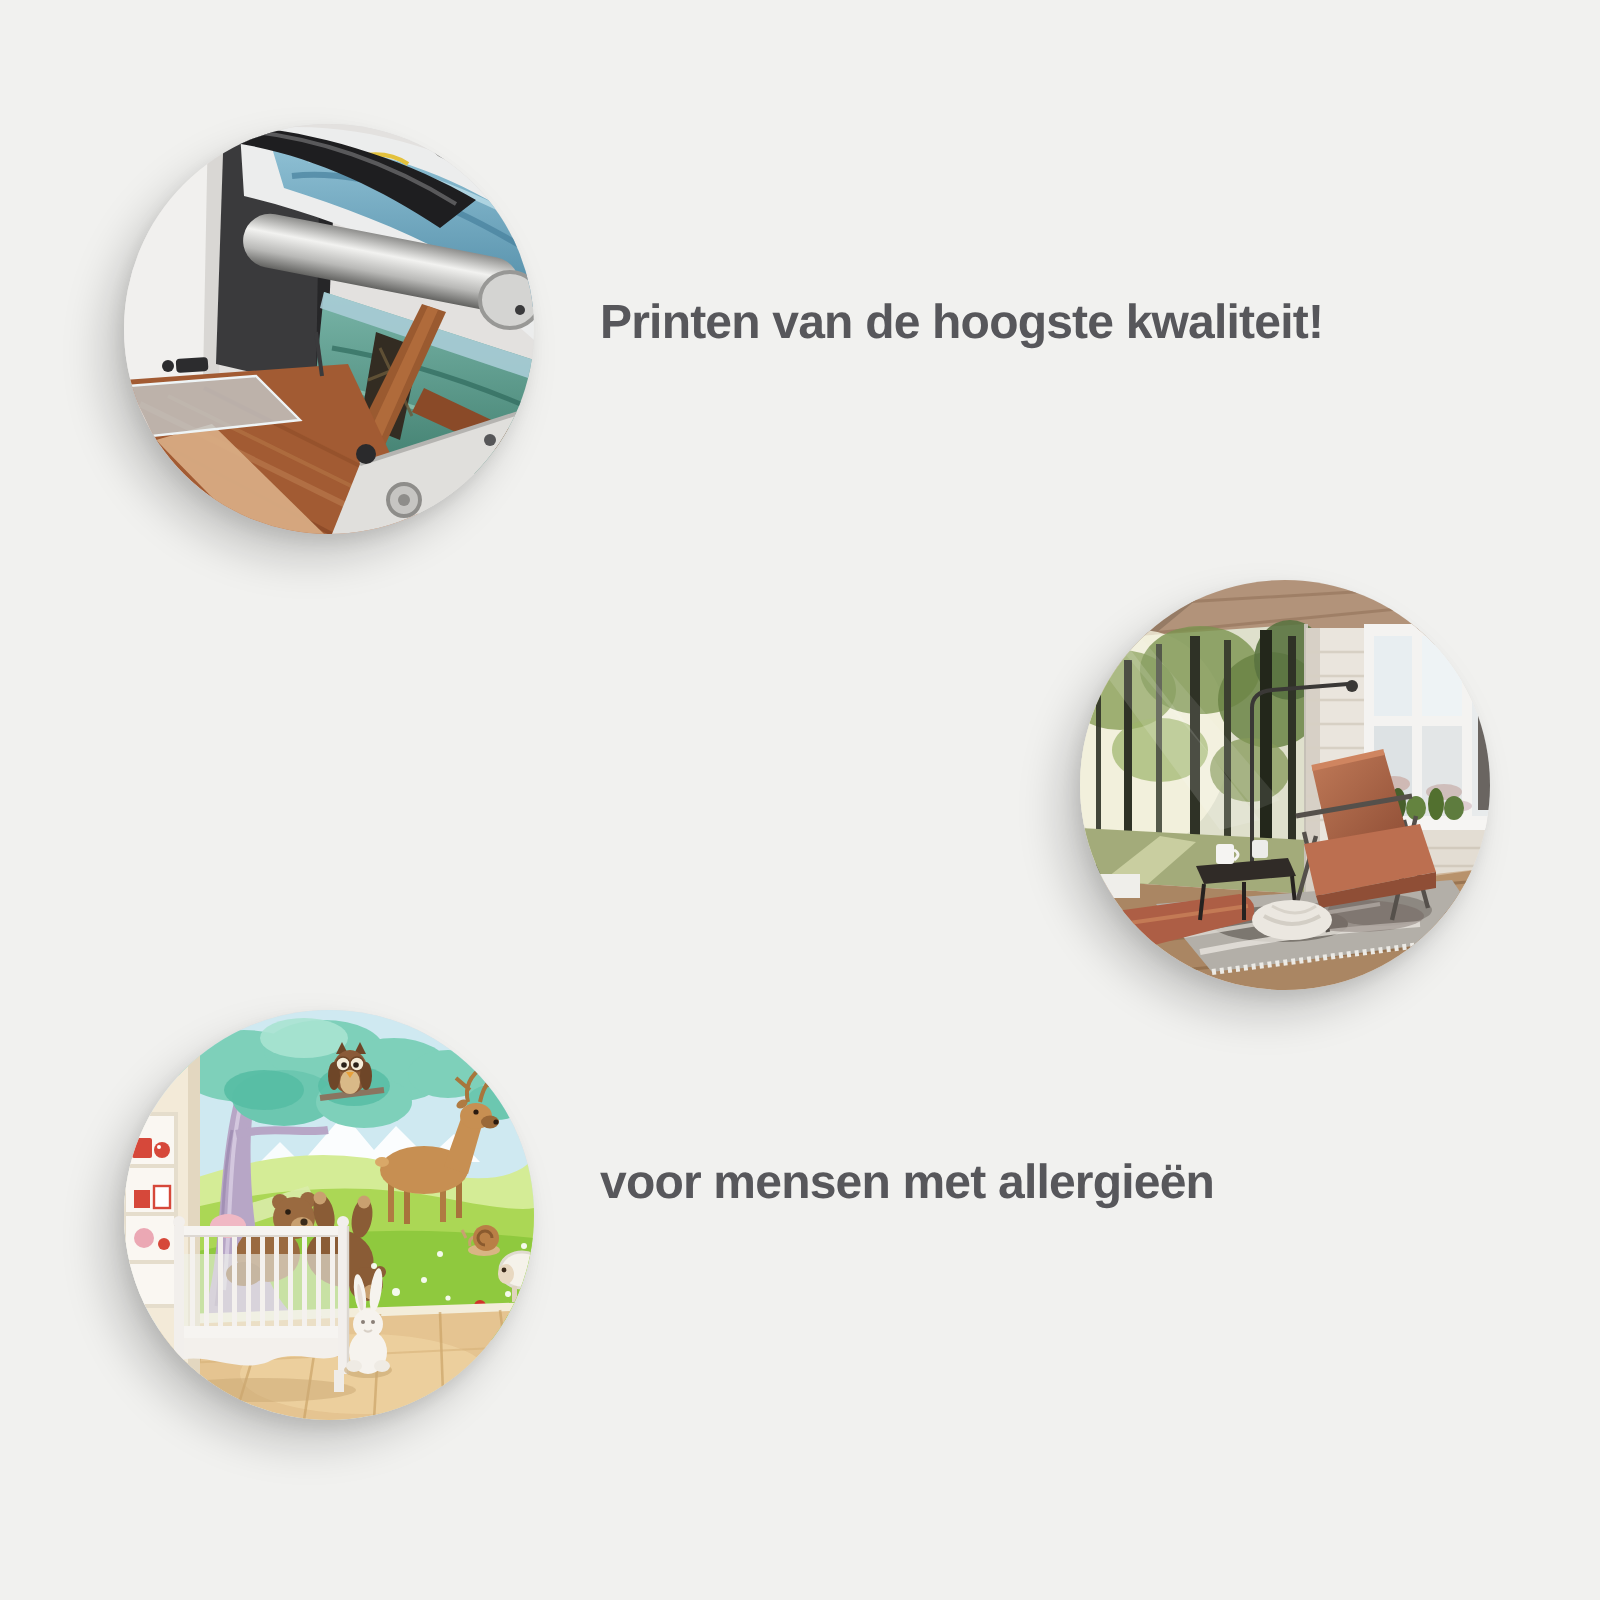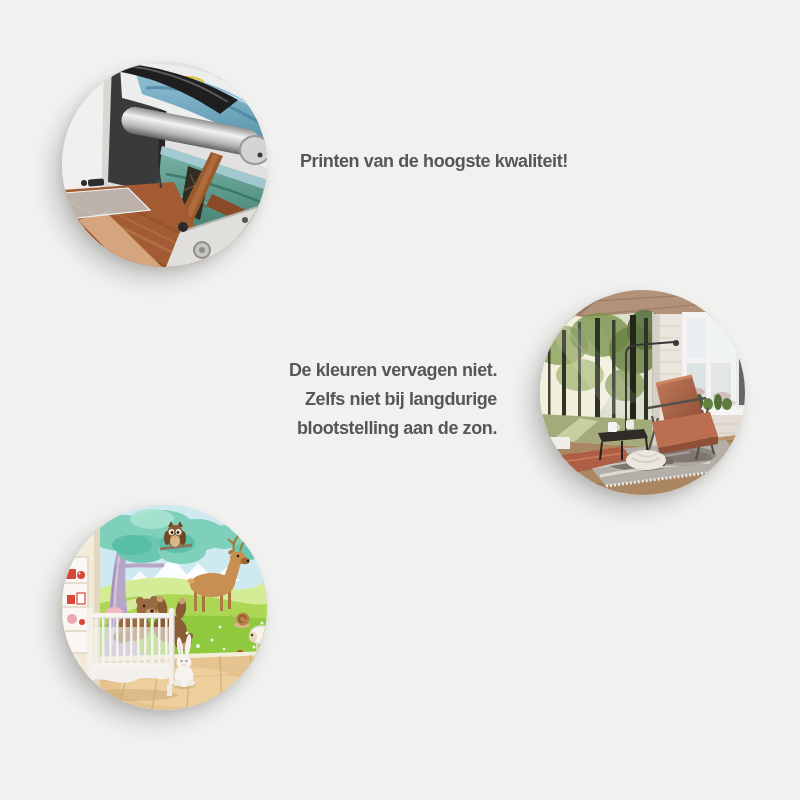"Printen van de hoogste kwaliteit!" .caption { font-size: 18px -> 24px }
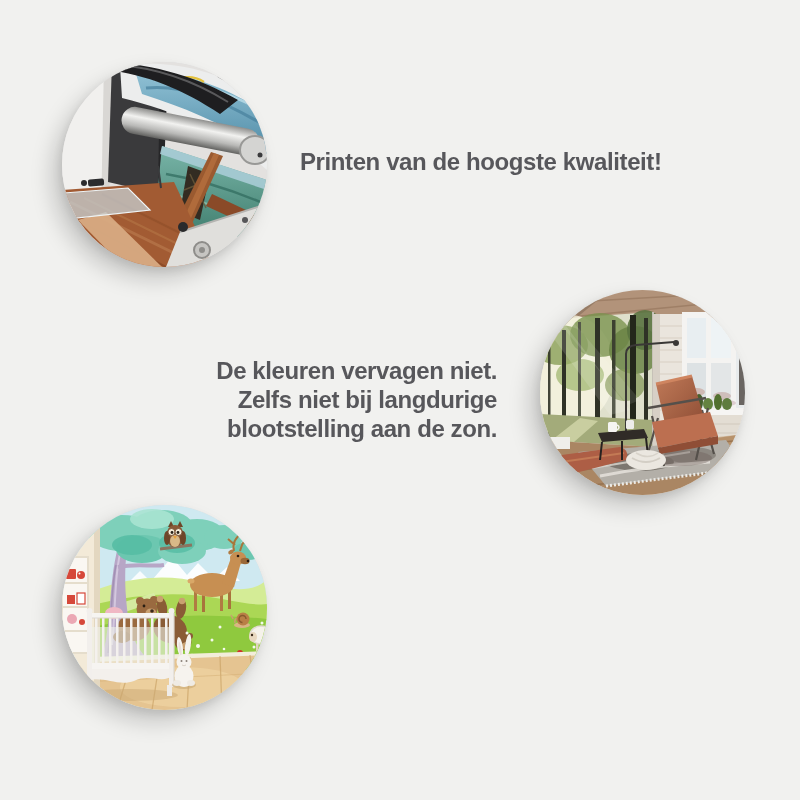"De kleuren vervagen niet." div.caption { html: <div> <div>De kleuren vervagen niet.</div> <div>Zelfs niet bij langdurige</div> <div>blootstelling aan de zon.</div> </div> -> none }
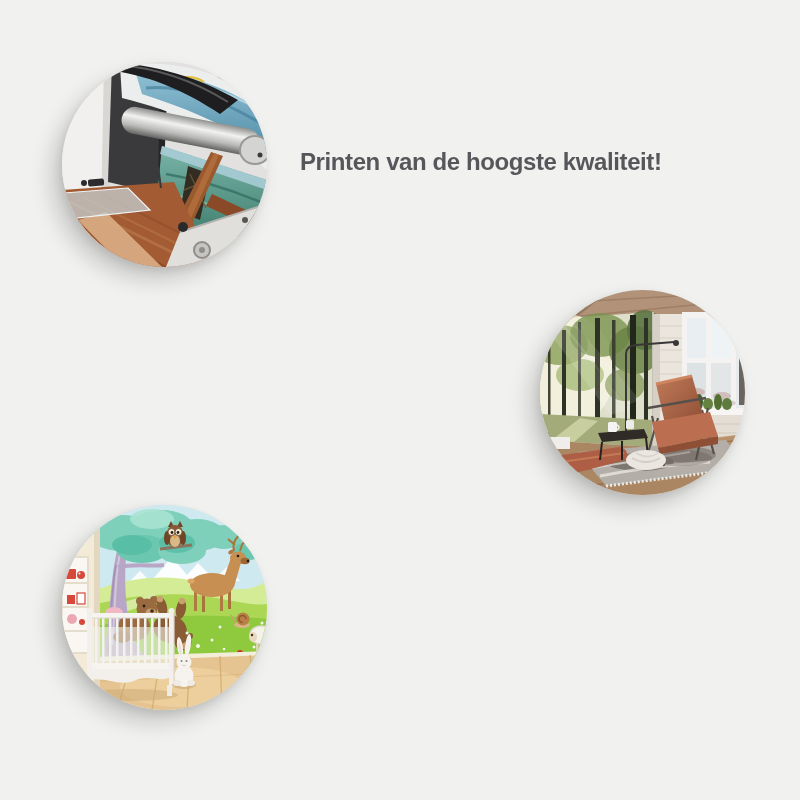"voor mensen met allergieën" div { html: none -> <div>voor mensen met allergieën</div> }
